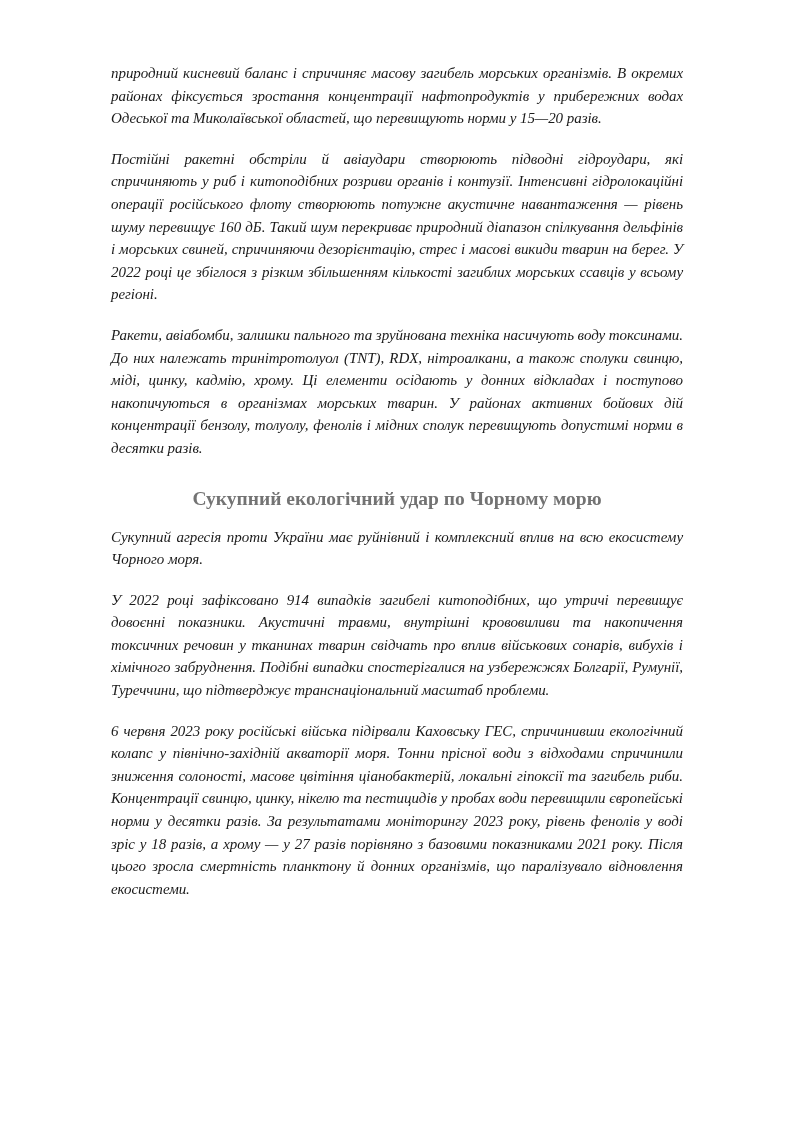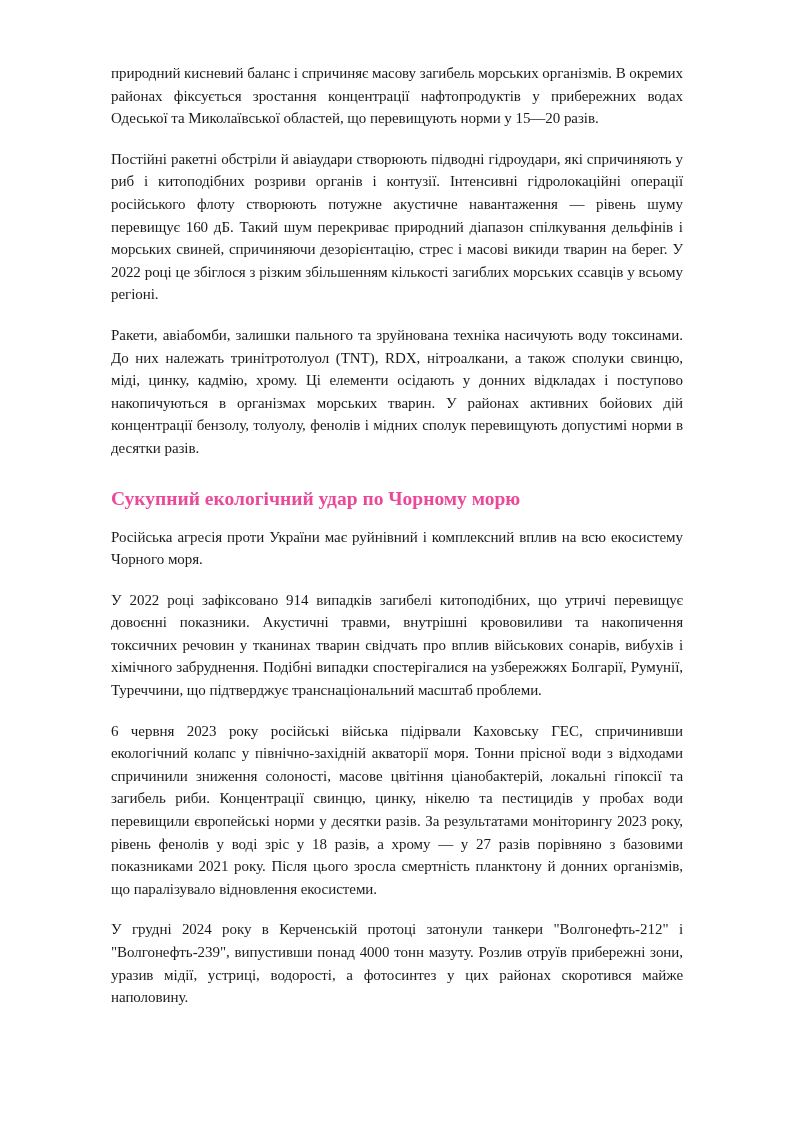"природний кисневий баланс і спричиняє" .para { font-style: none -> italic }
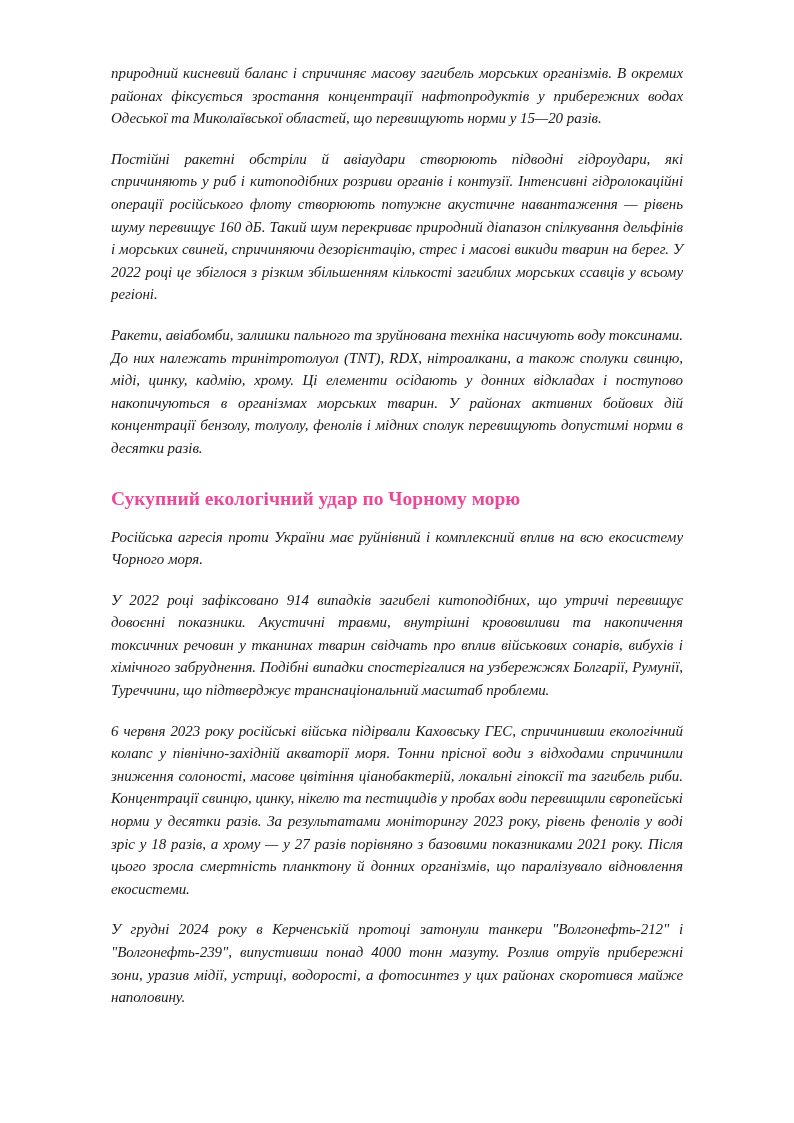"Сукупний екологічний удар по Чорному" .heading { color: #ec4899 -> #737373; text-align: none -> center }
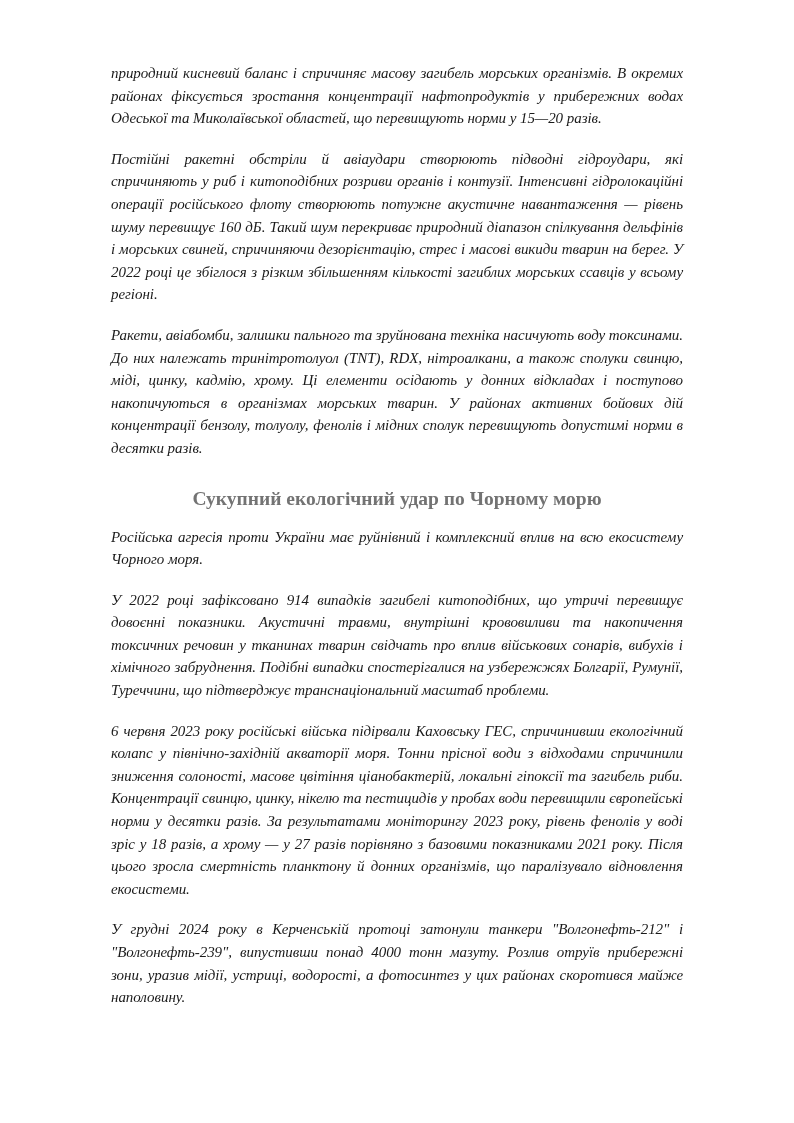"Російська агресія проти України має" p.para { text: Російська -> Сукупний }
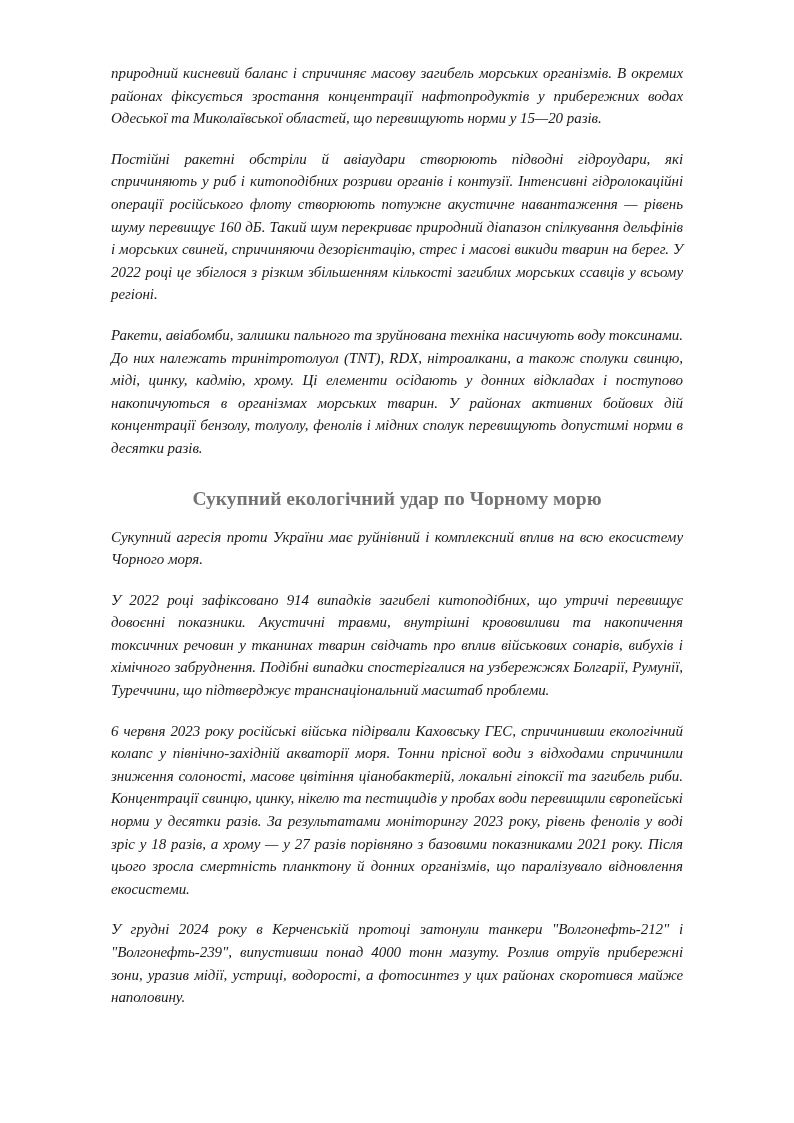"У грудні 2024 року в" p.para { html: <p>У грудні 2024 року в Керченській протоці затонули танкери "Волгонефть-212" і "Волгонефть-239", випустивши понад 4000 тонн мазуту. Розлив отруїв прибережні зони, уразив мідії, устриці, водорості, а фотосинтез у цих районах скоротився майже наполовину.</p> -> none }
